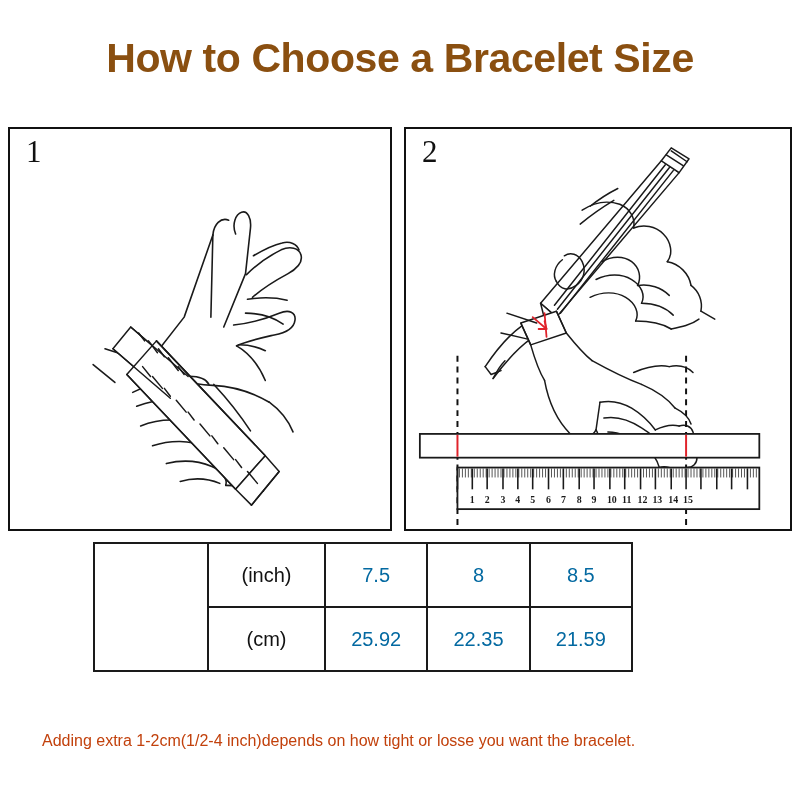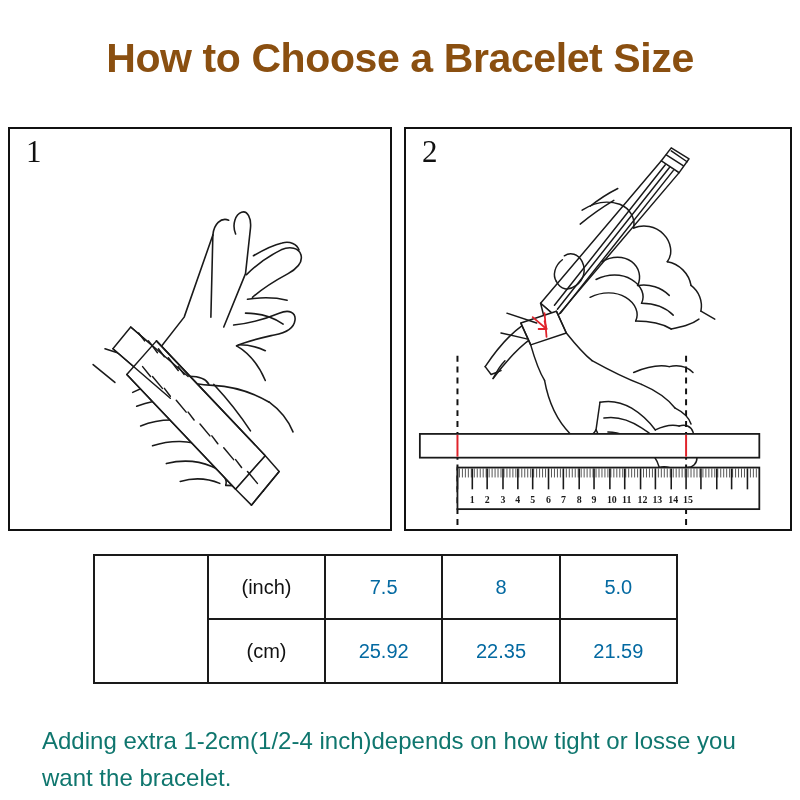"(inch)" #size-table { top: 554px -> 542px; width: 585px -> 540px }
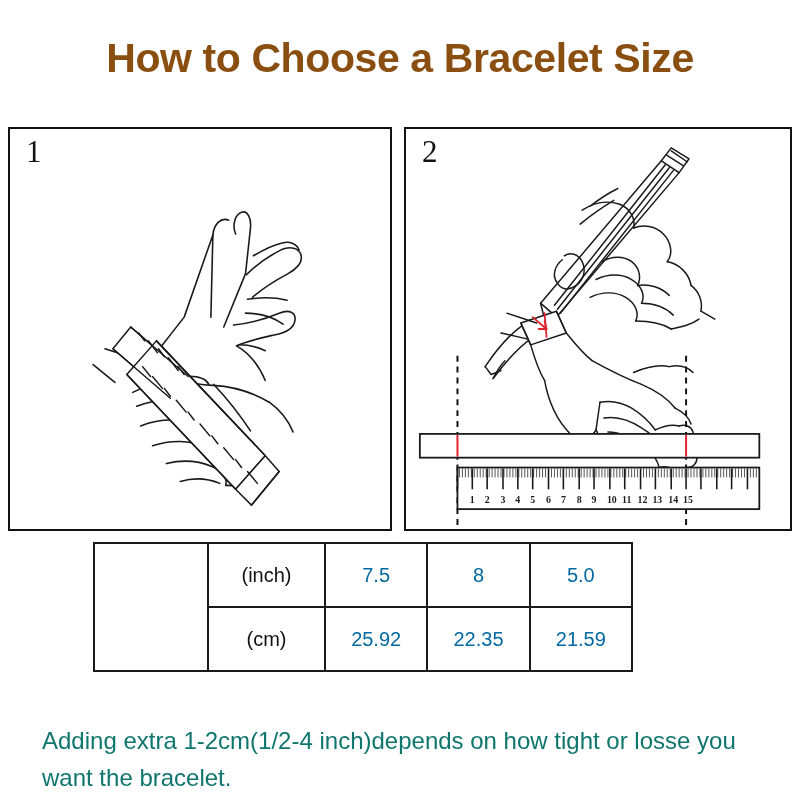"5.0" td.value-cell { text: 5.0 -> 8.5 }
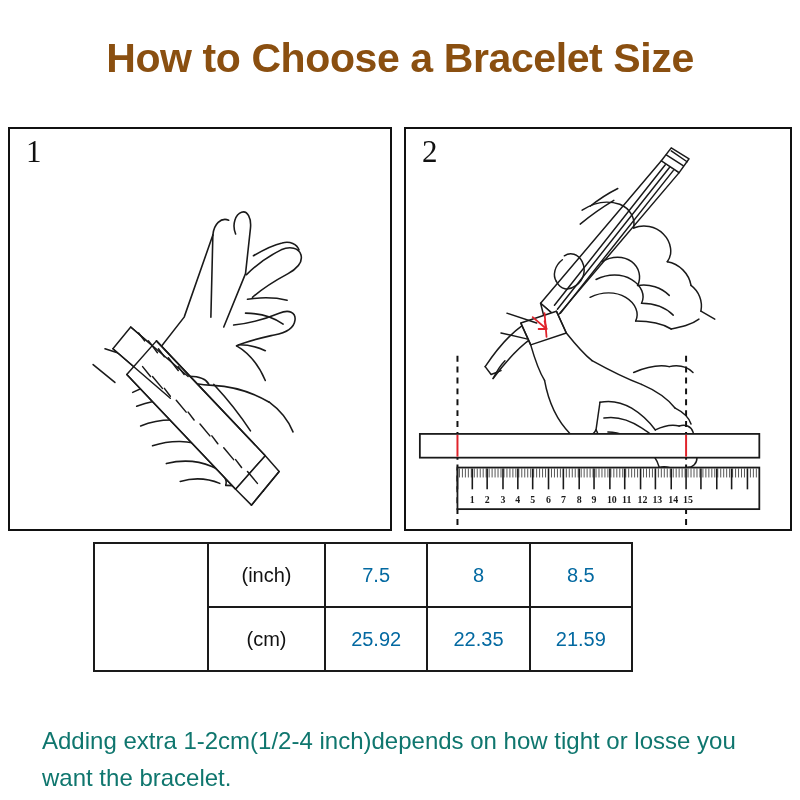"Adding extra 1-2cm(1/2-4 inch)depends on" #footnote { color: #0f766e -> #c2410c; font-size: 24px -> 16px }
